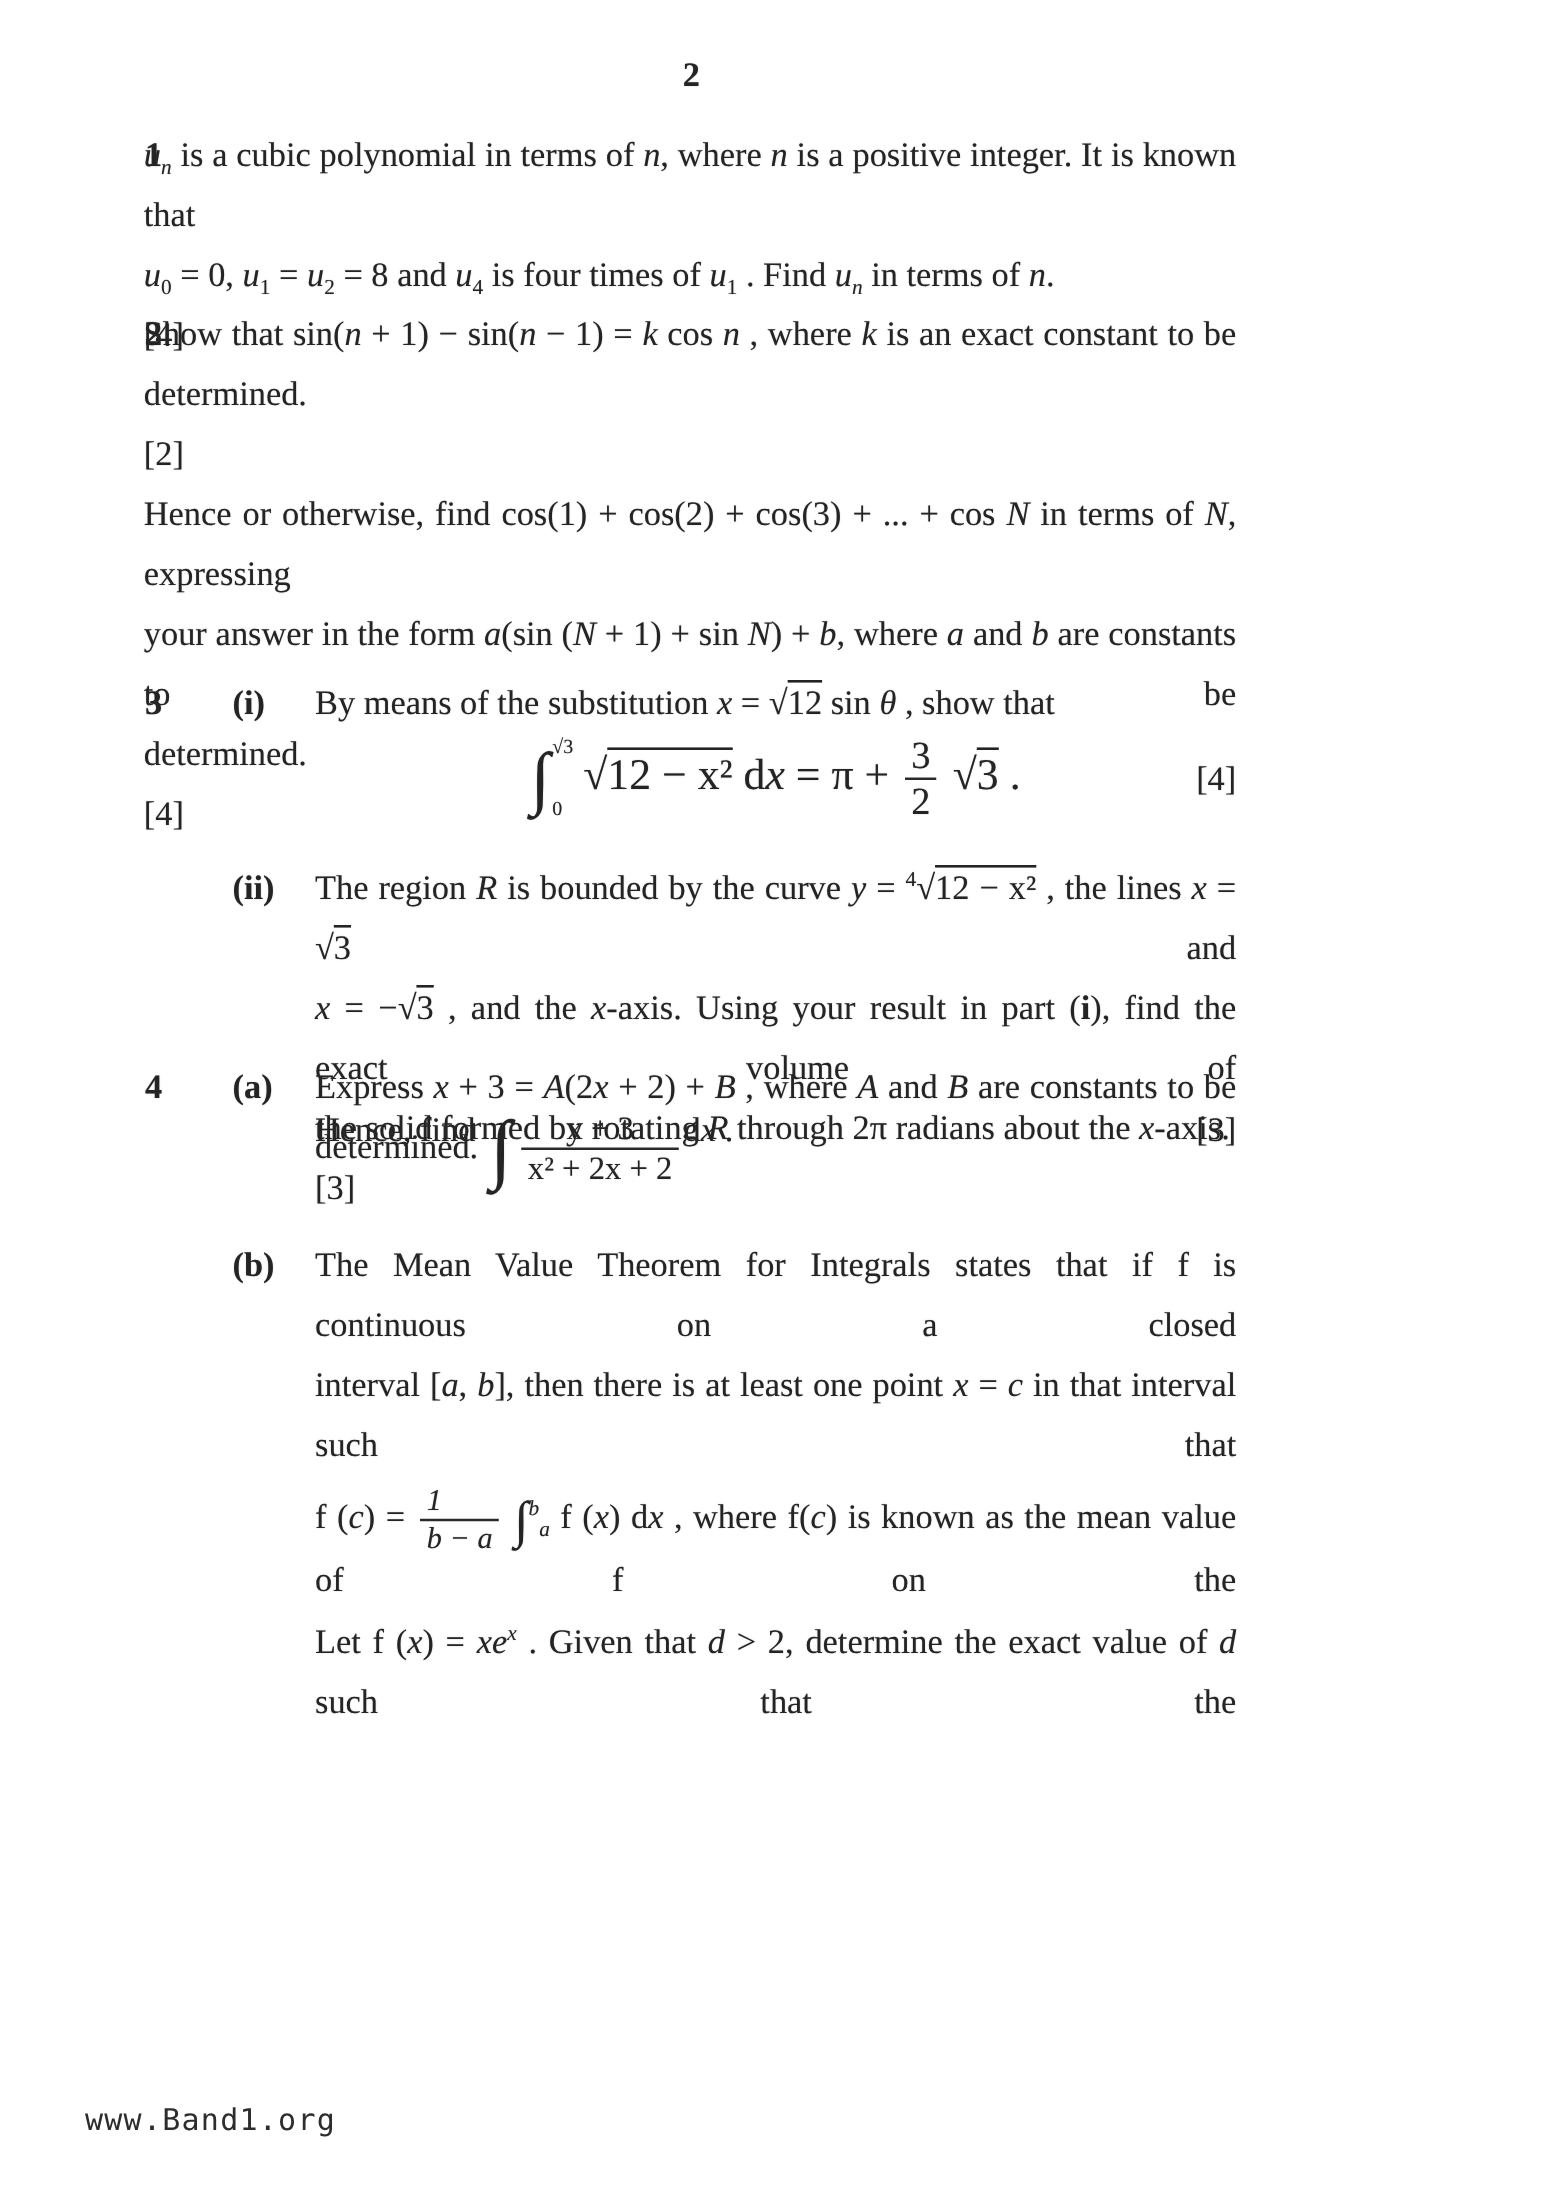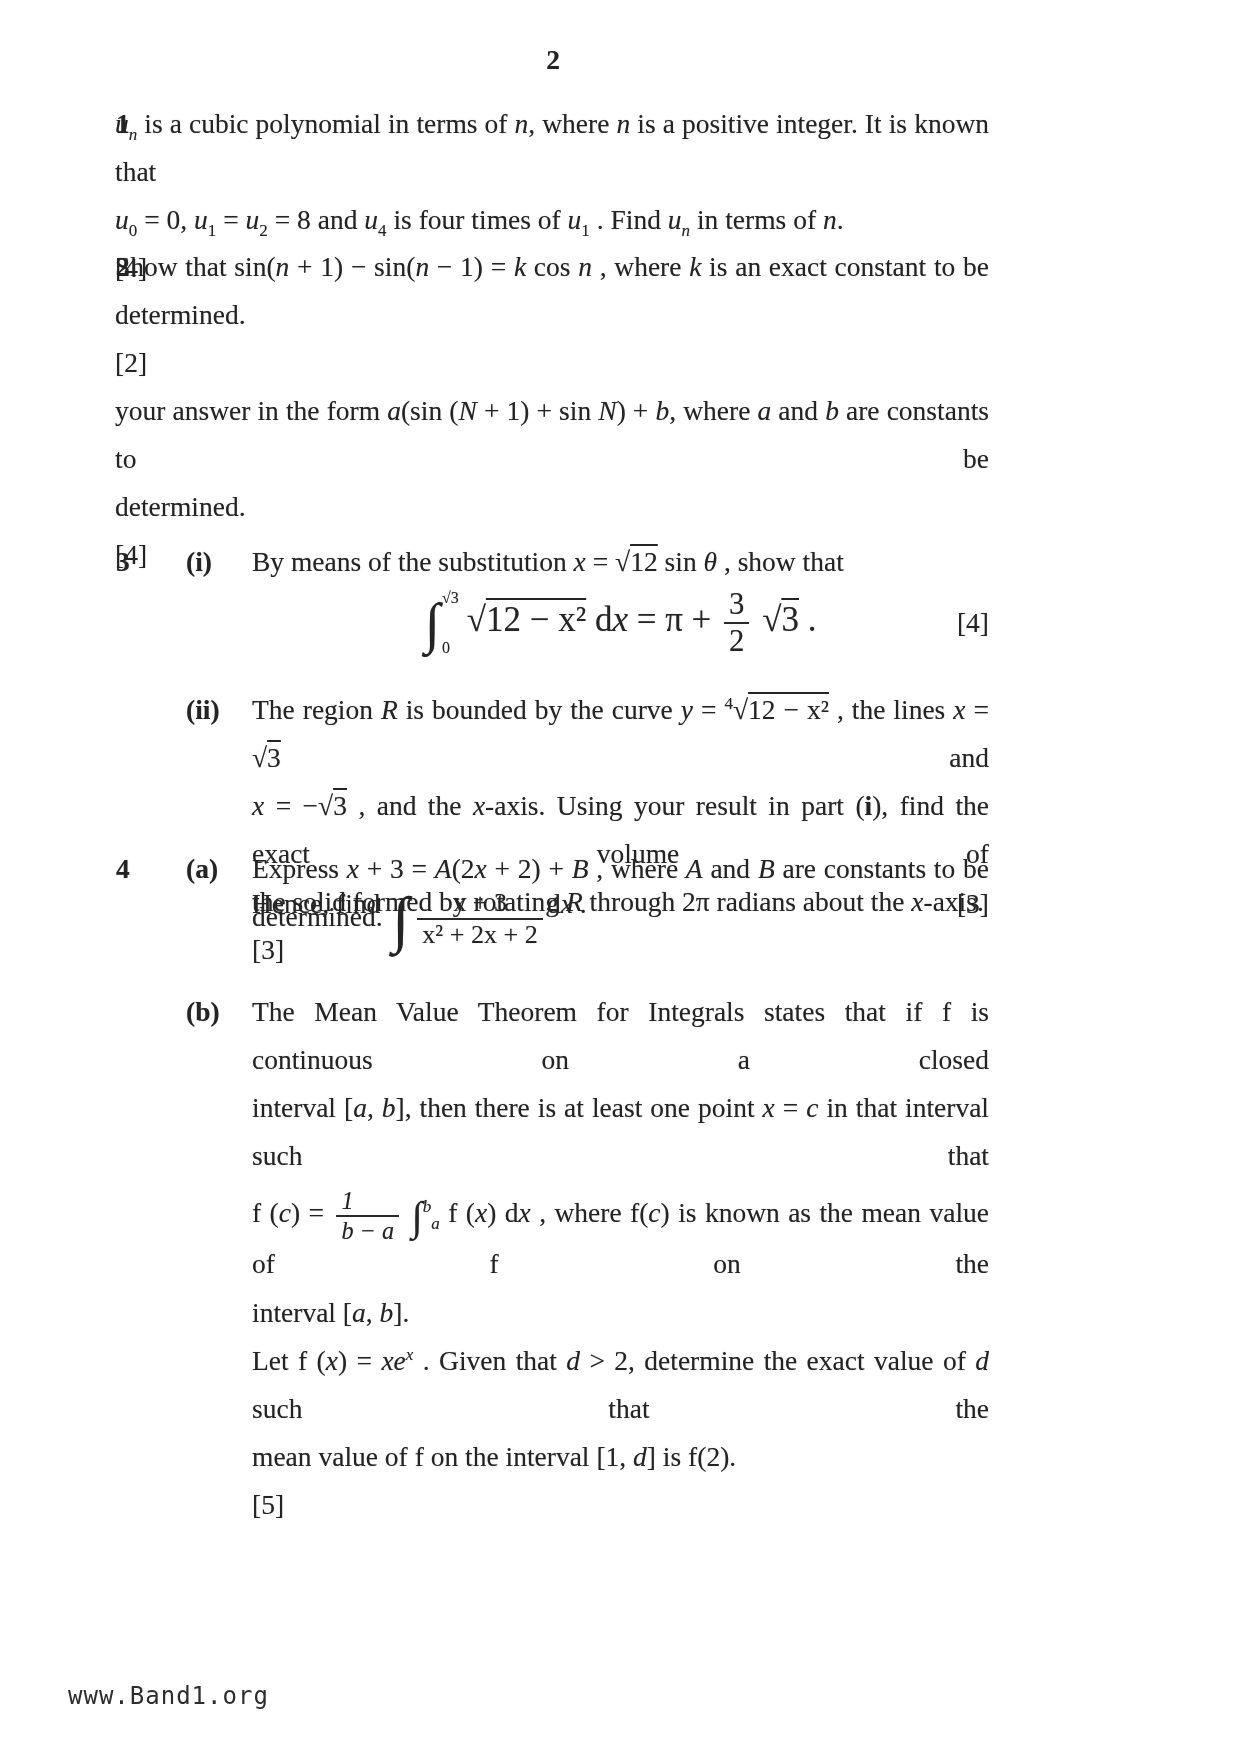"Hence or otherwise, find cos(1)" p.jline { html: none -> <p><span>Hence or otherwise, find cos(1) + cos(2) + cos(3) + ... + cos </span><span>N</span><span> in terms of </span><span>N</span><span>, expressing</span></p> }
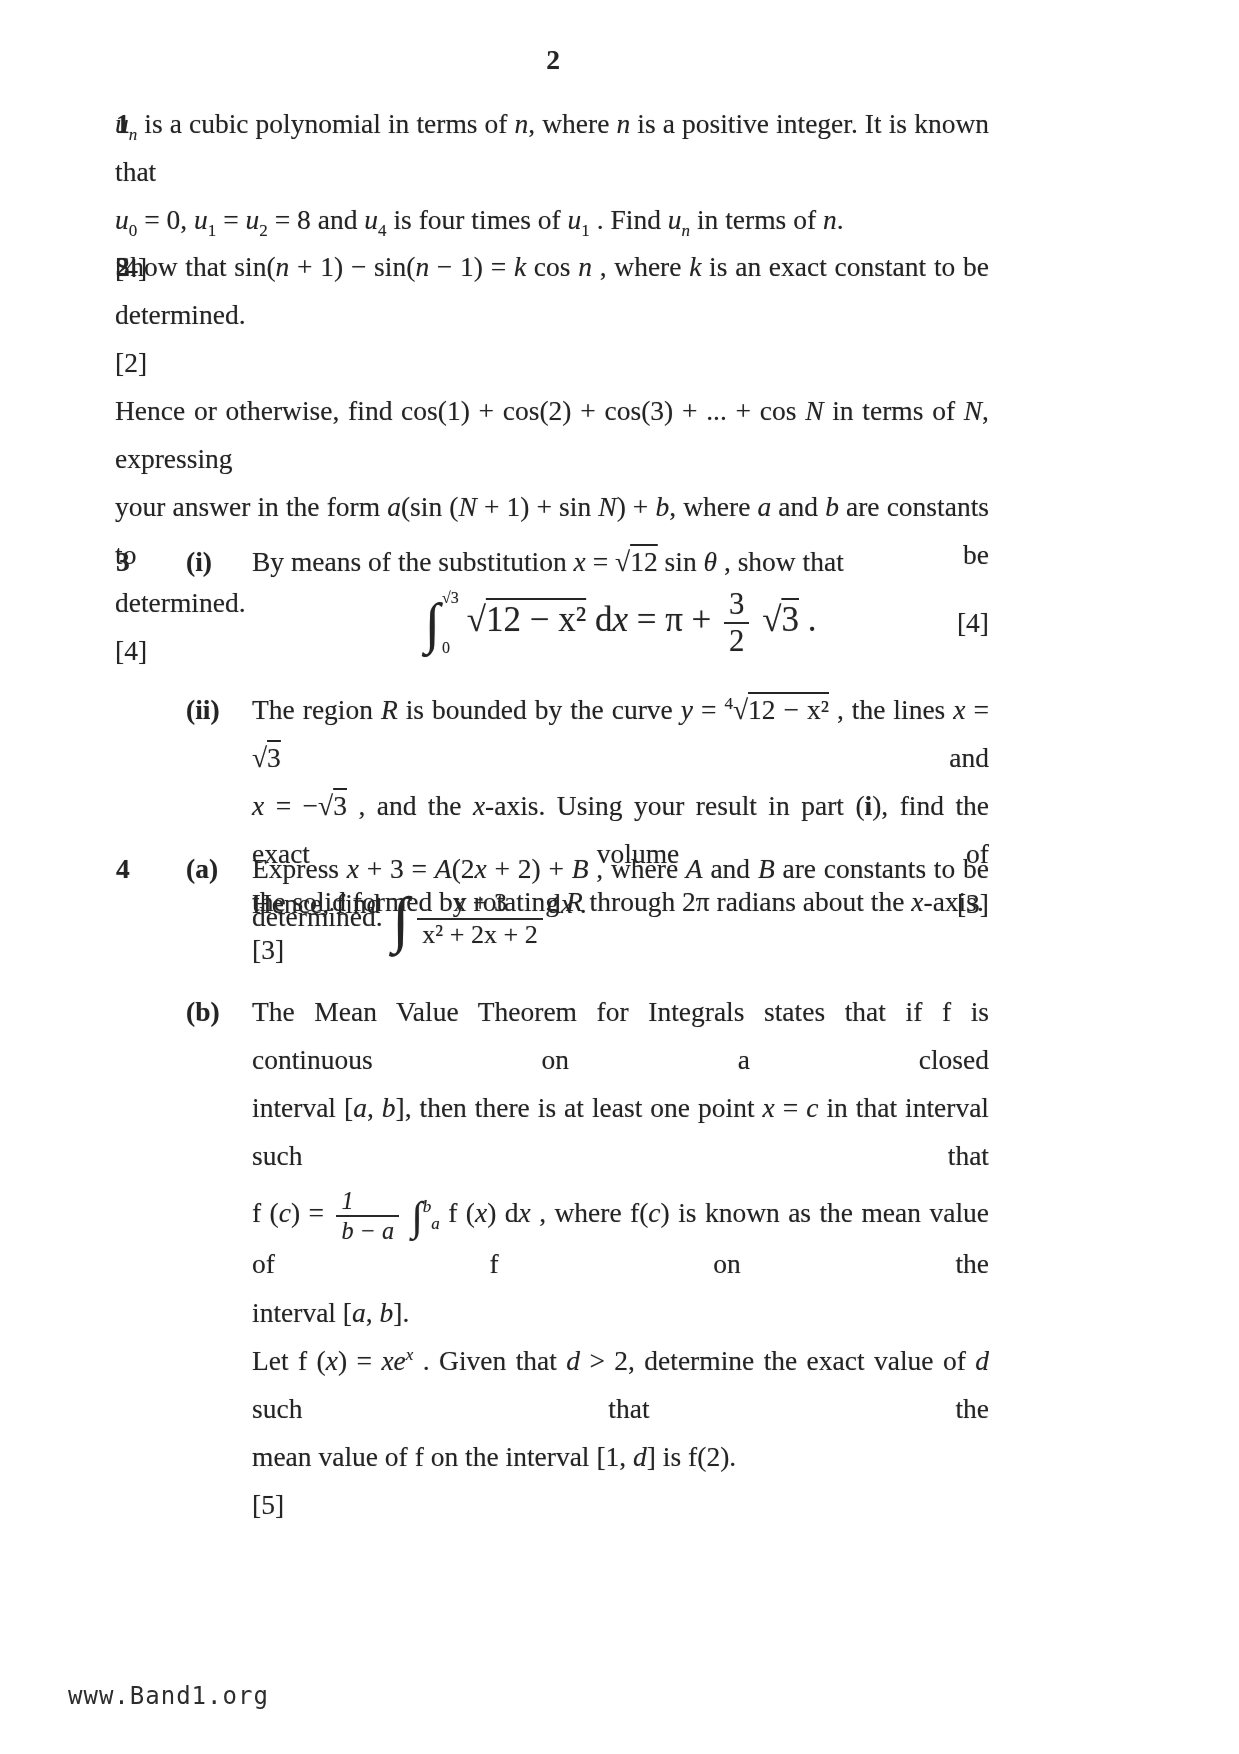"interval [a, b]." p.lline { html: <p><span>interval [</span><span>a</span><span>, </span><span>b</span><span>].</span></p> -> none }
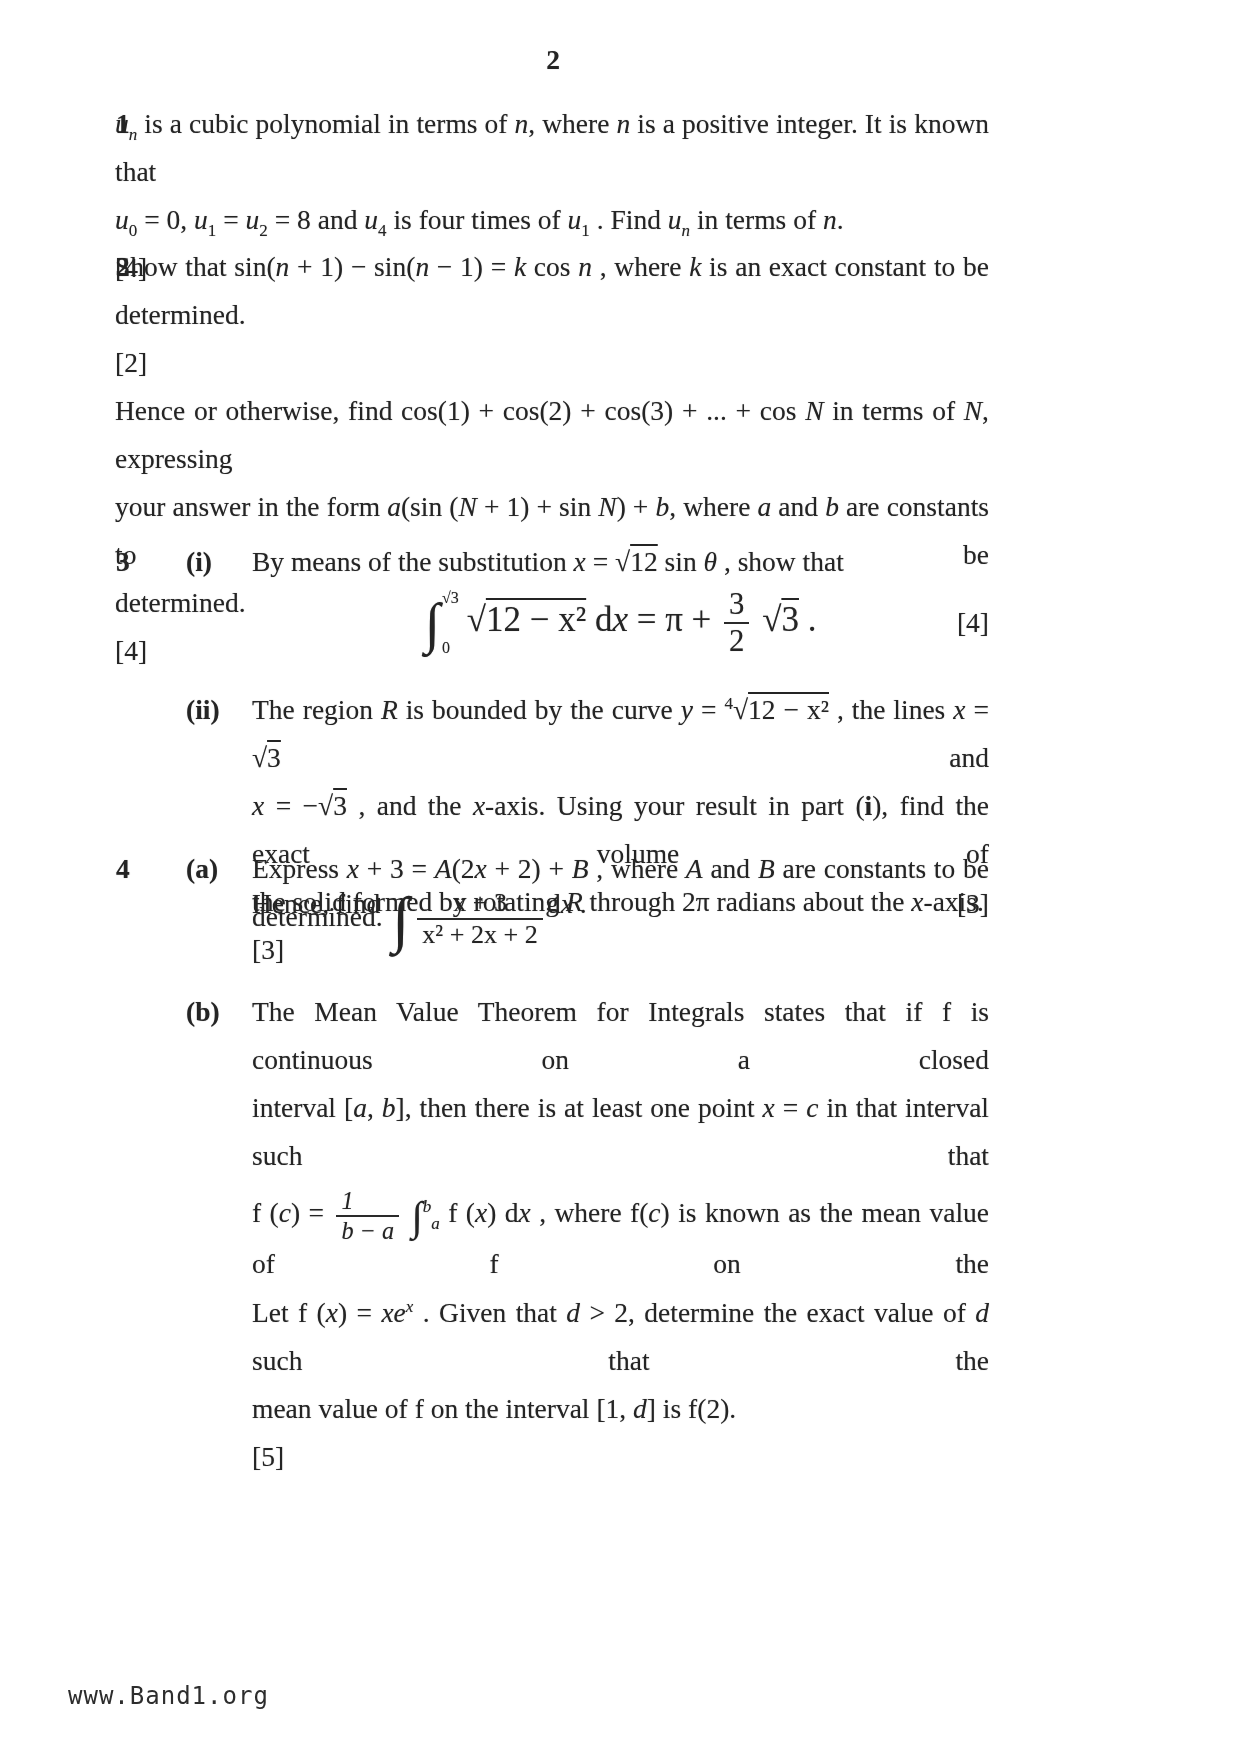"mean value of f on" p.fline { html: <p> <span><span>mean value of f on the interval </span><span>[1, </span><span>d</span><span>] is f(2).</span></span> <span>[5]</span> </p> -> none }
